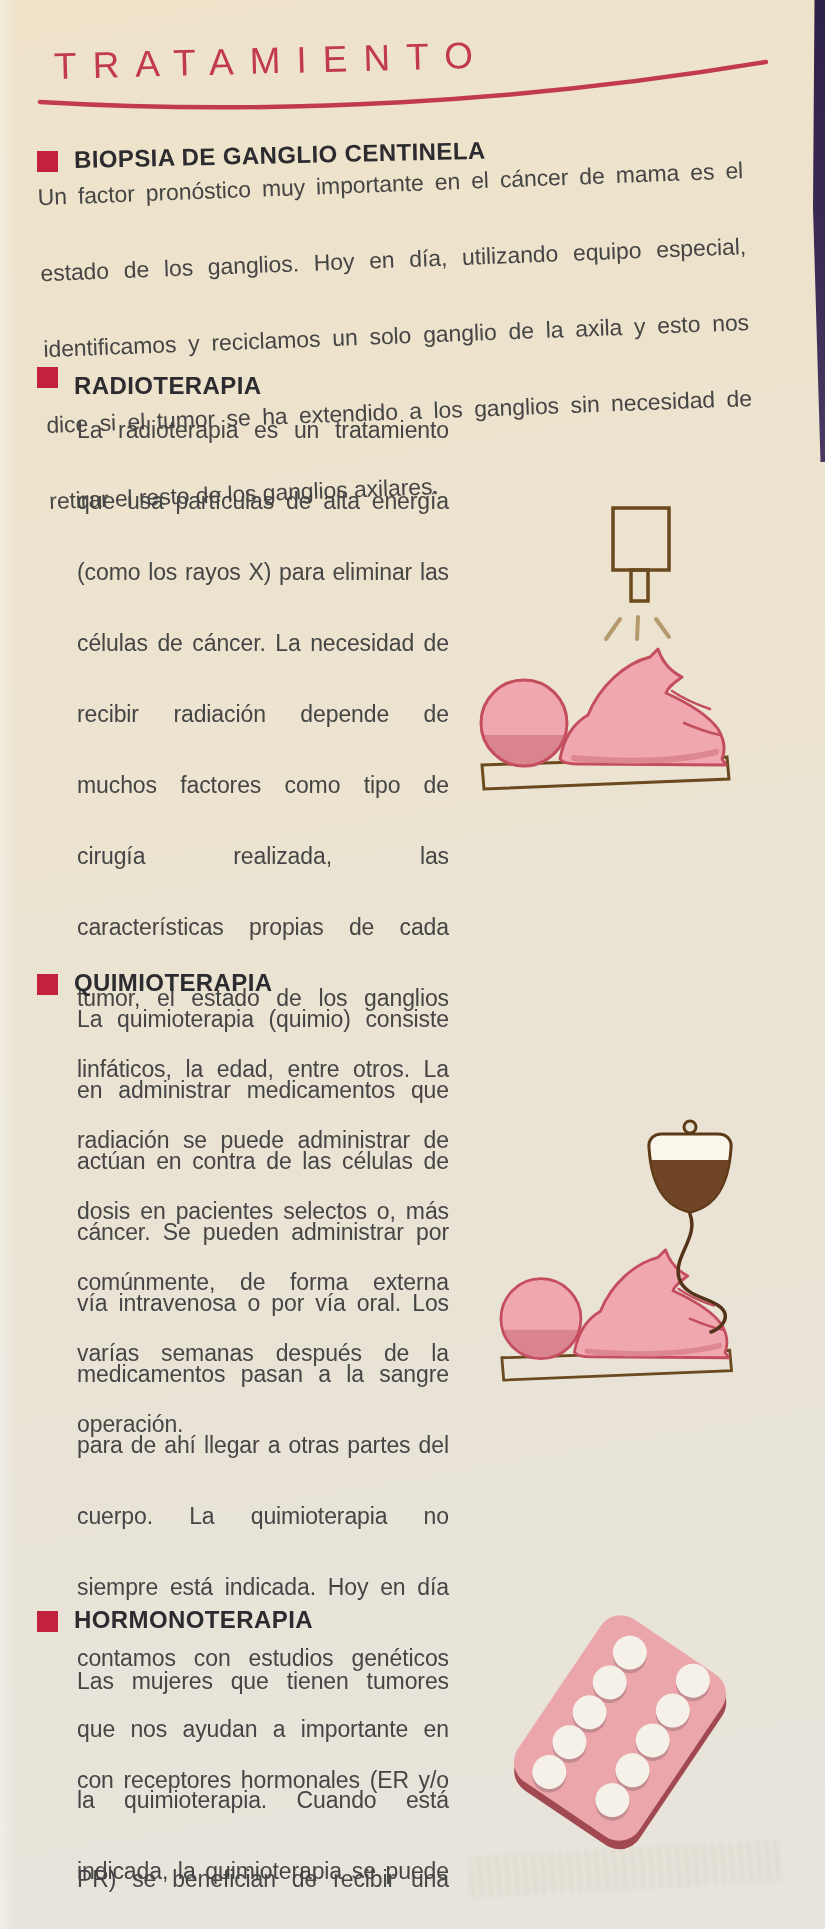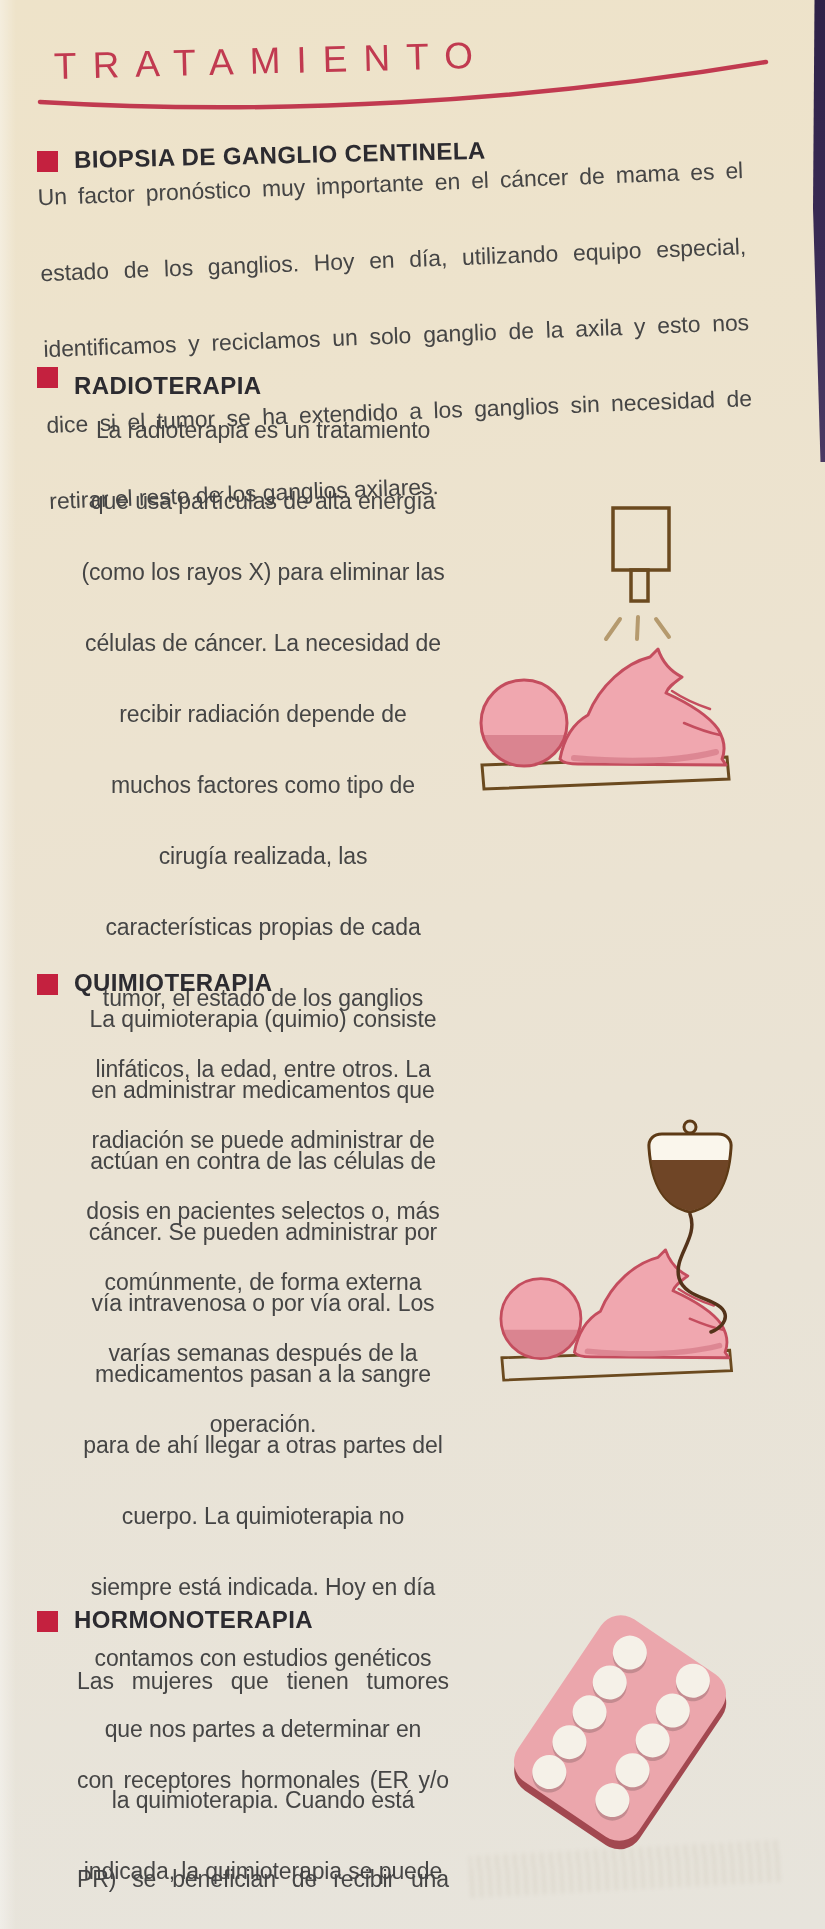"operación." #para-radio .line,#para-quimio .line { text-align: center -> none }
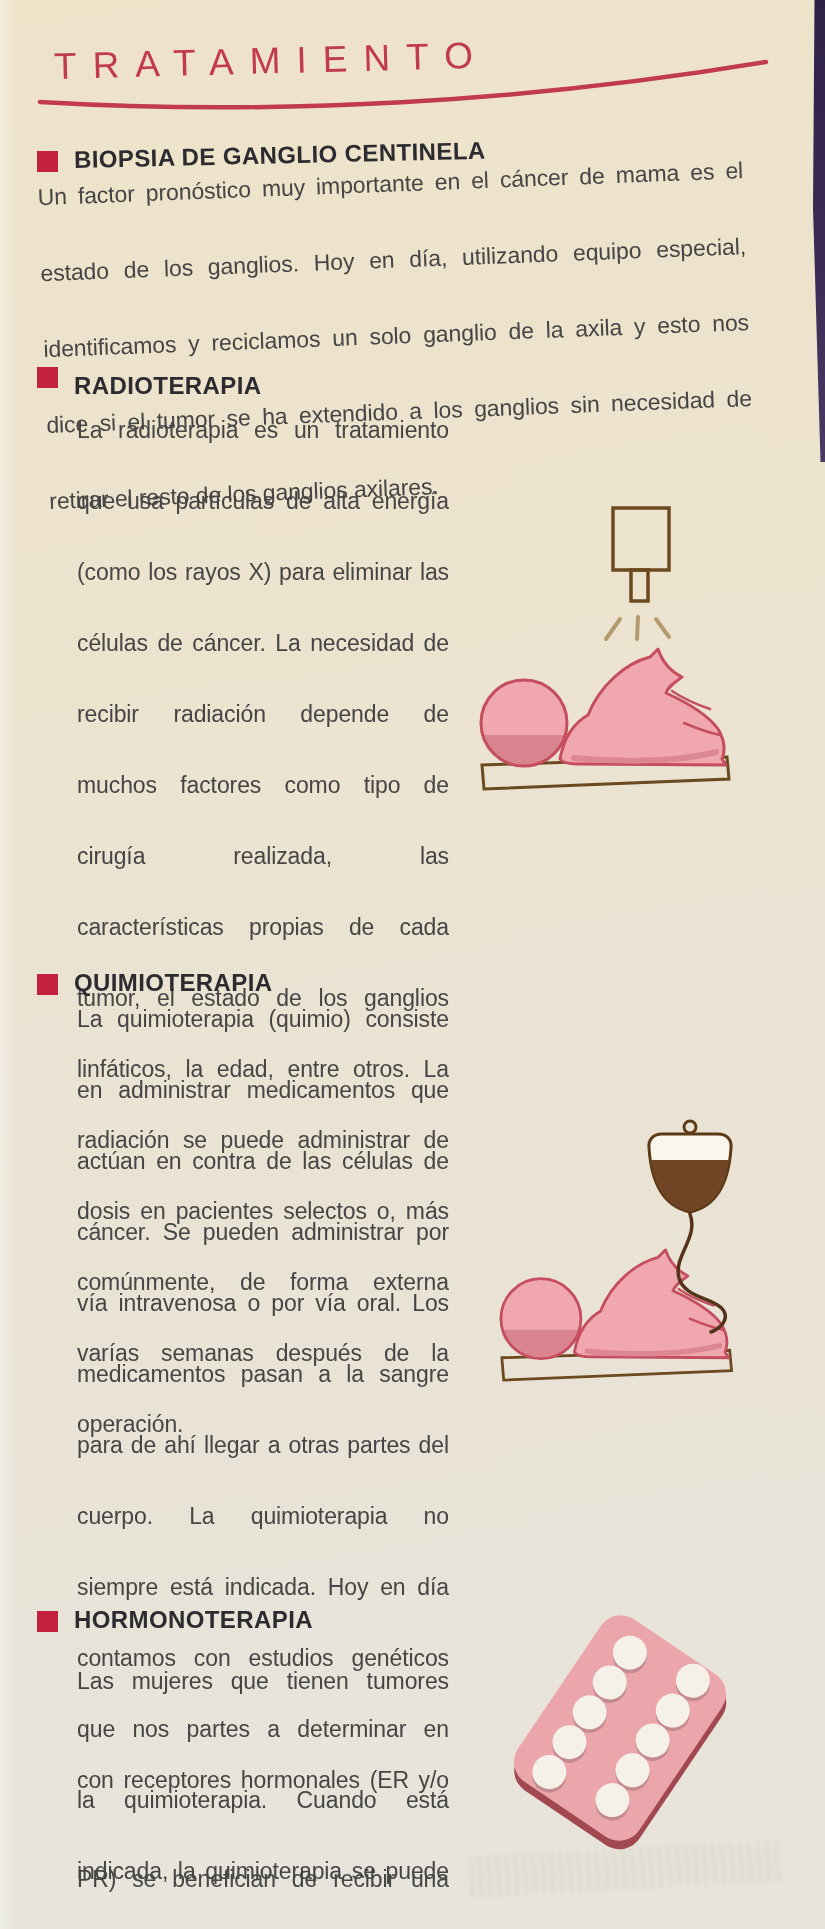"que nos partes a determinar" div.line { text: partes a determinar -> ayudan a importante }
